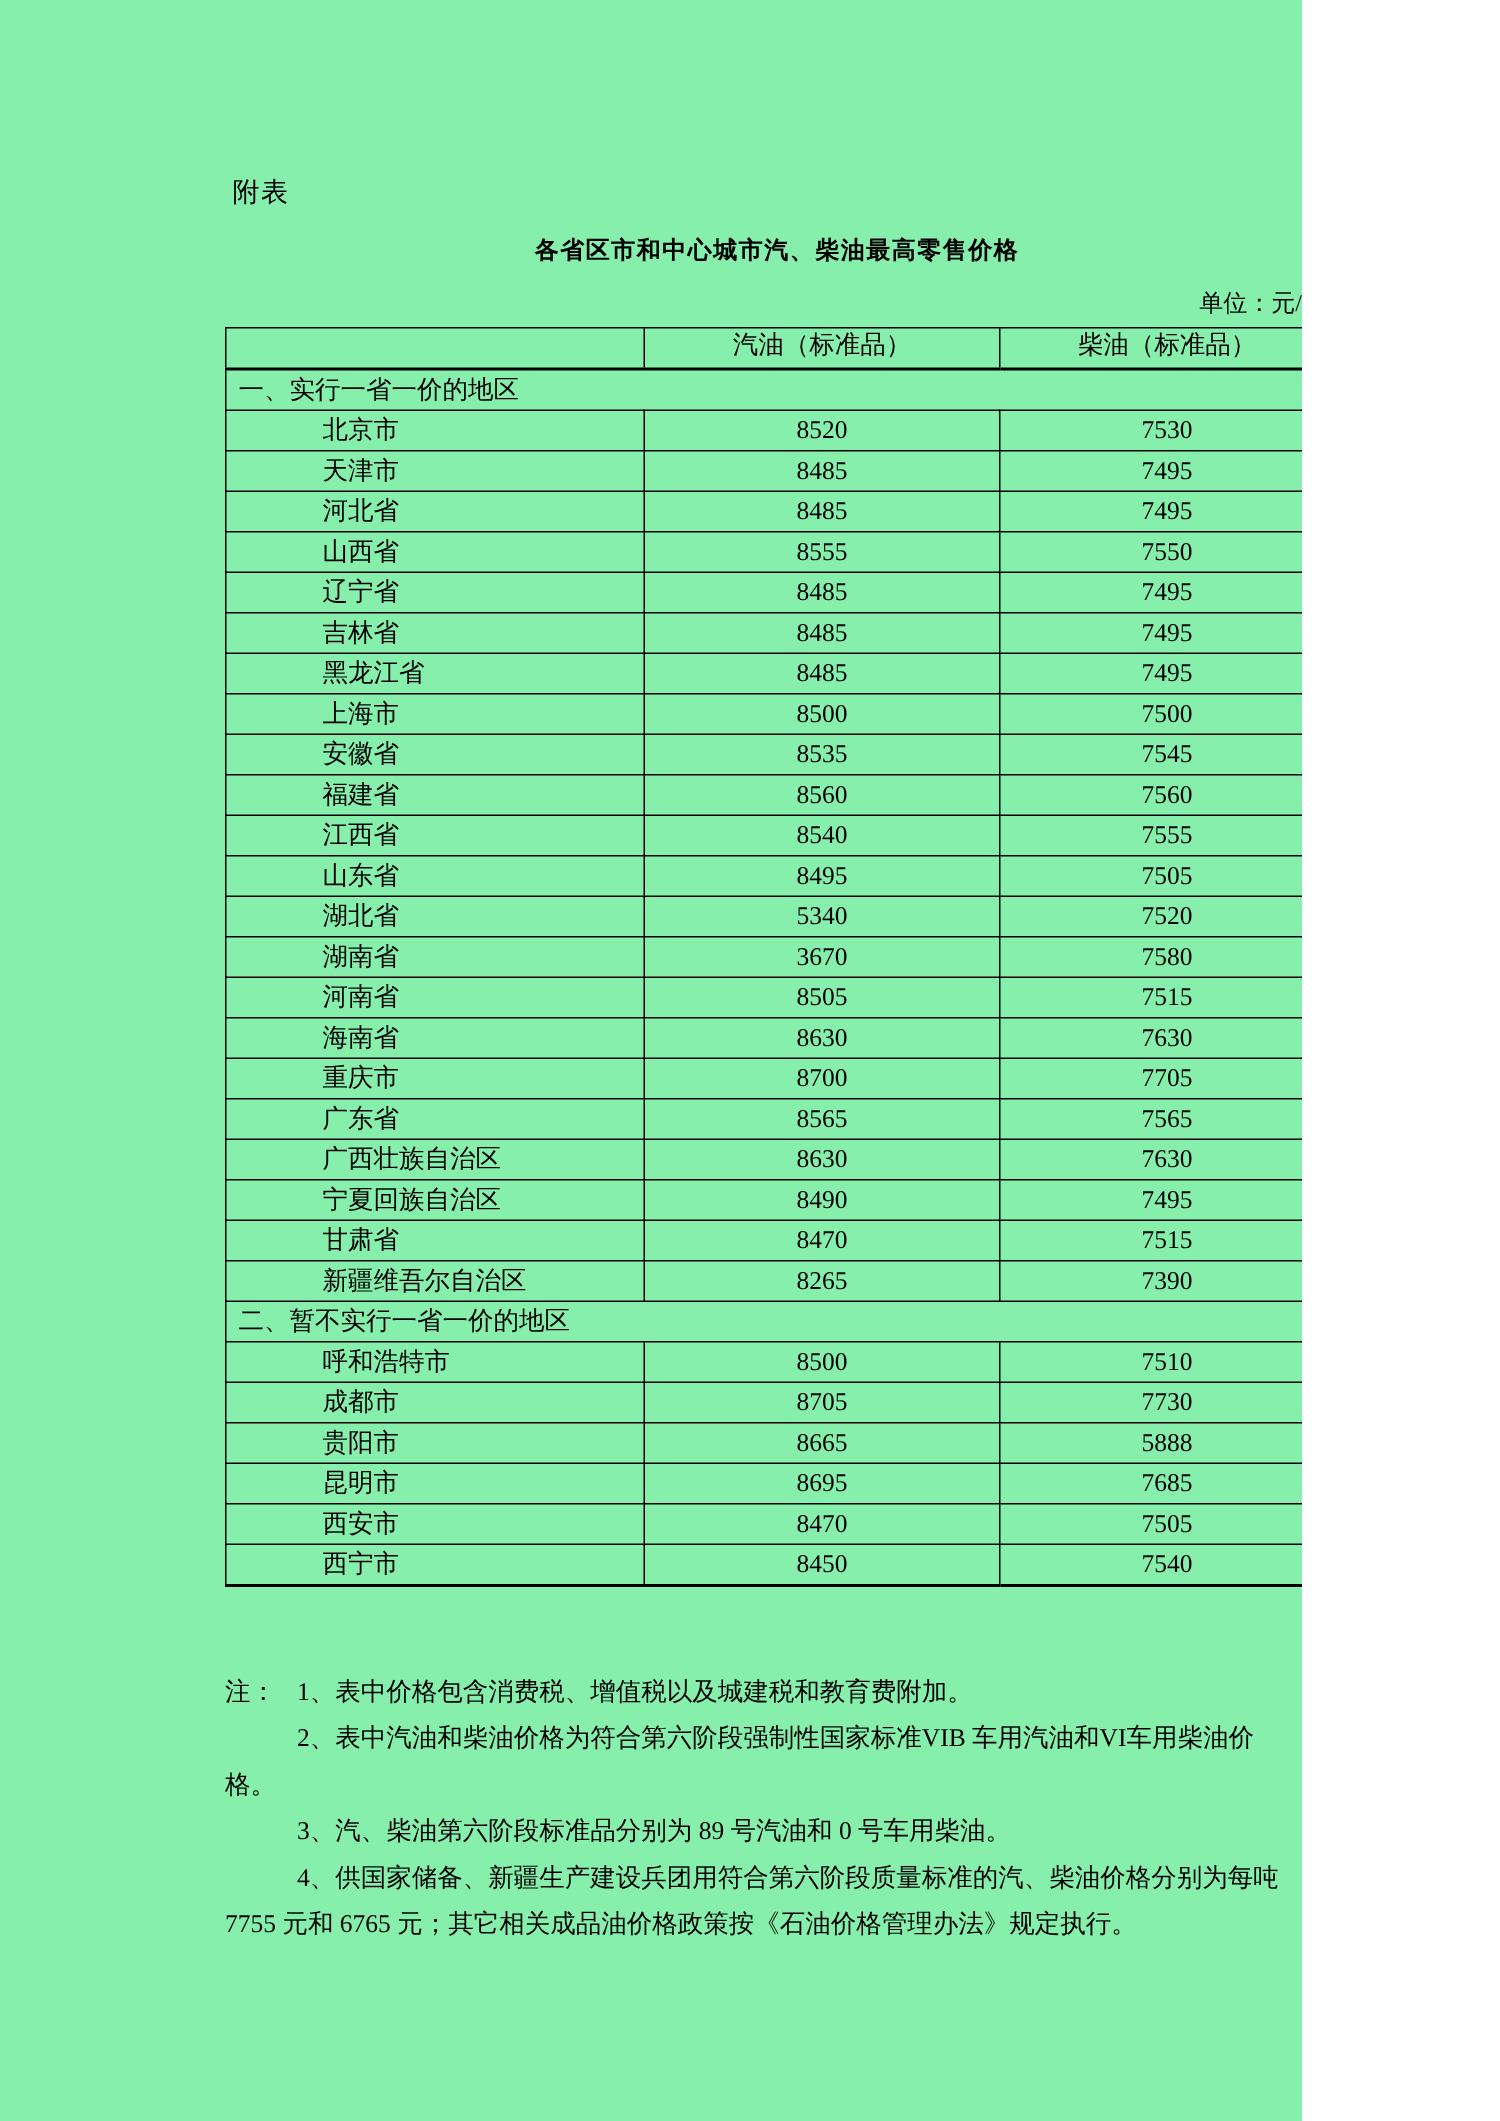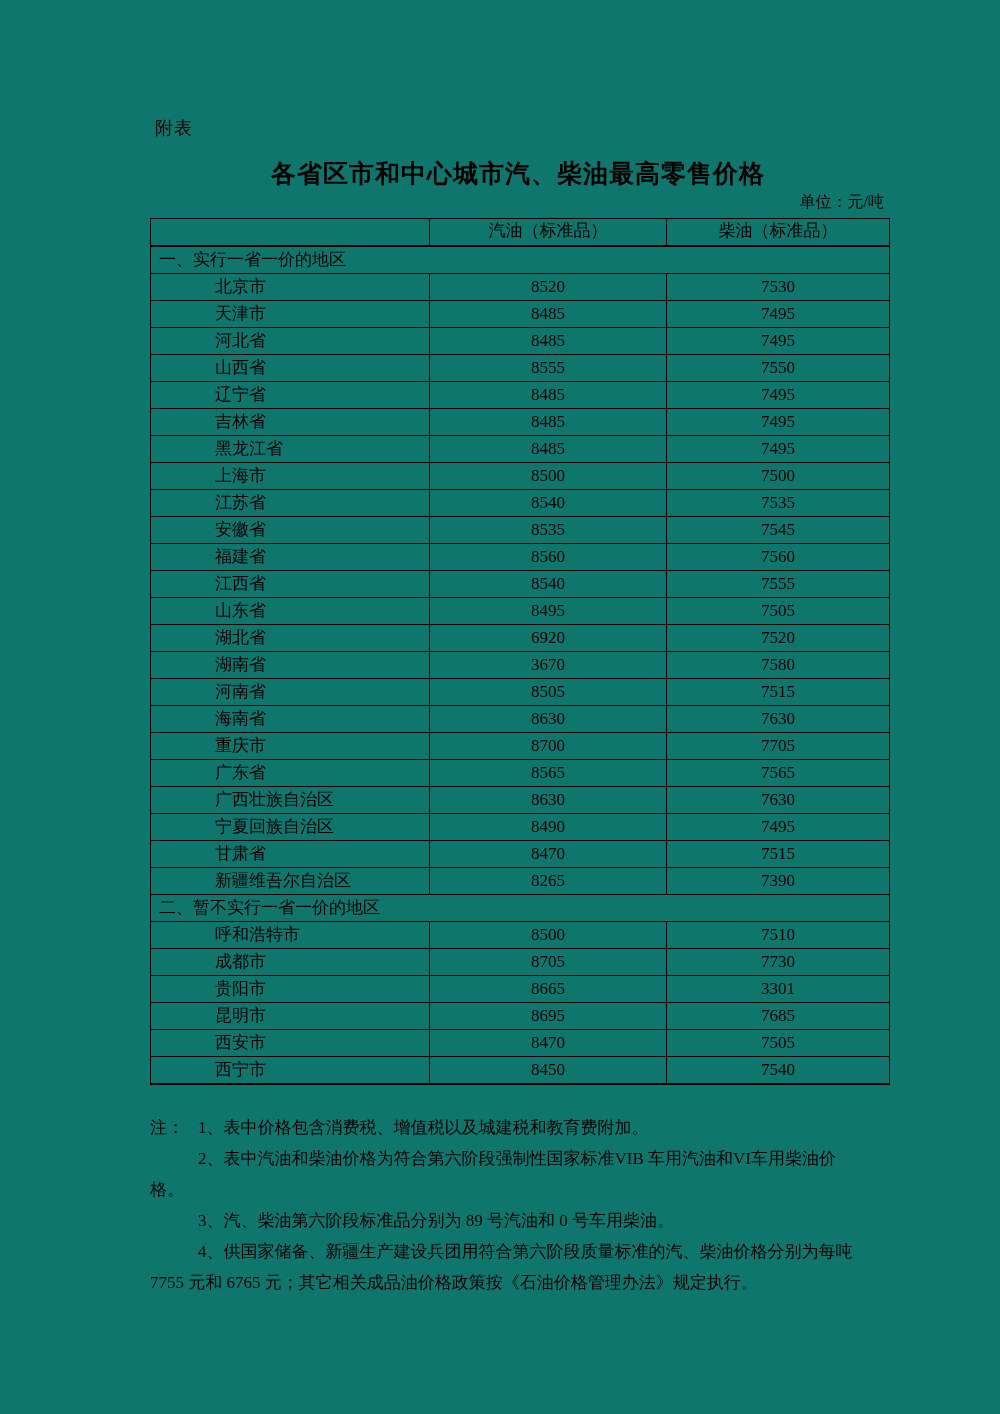"附表" .page { background: #0f766e -> #86efac; width: 1000px -> 868px }
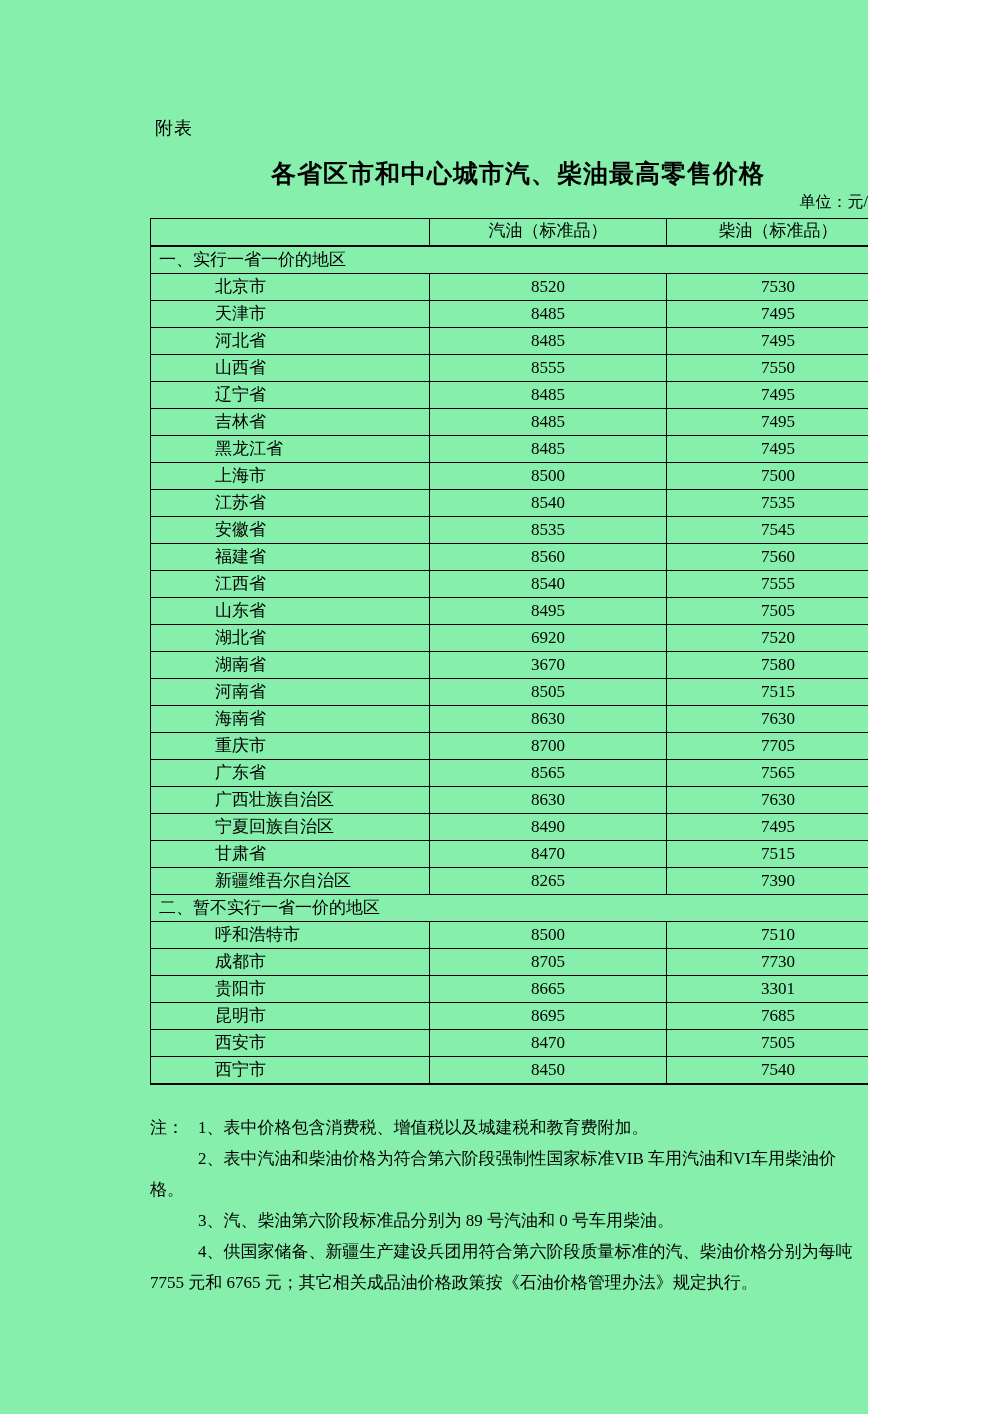"各省区市和中心城市汽、柴油最高零售价格" .doc-title { font-size: 25px -> 16px }
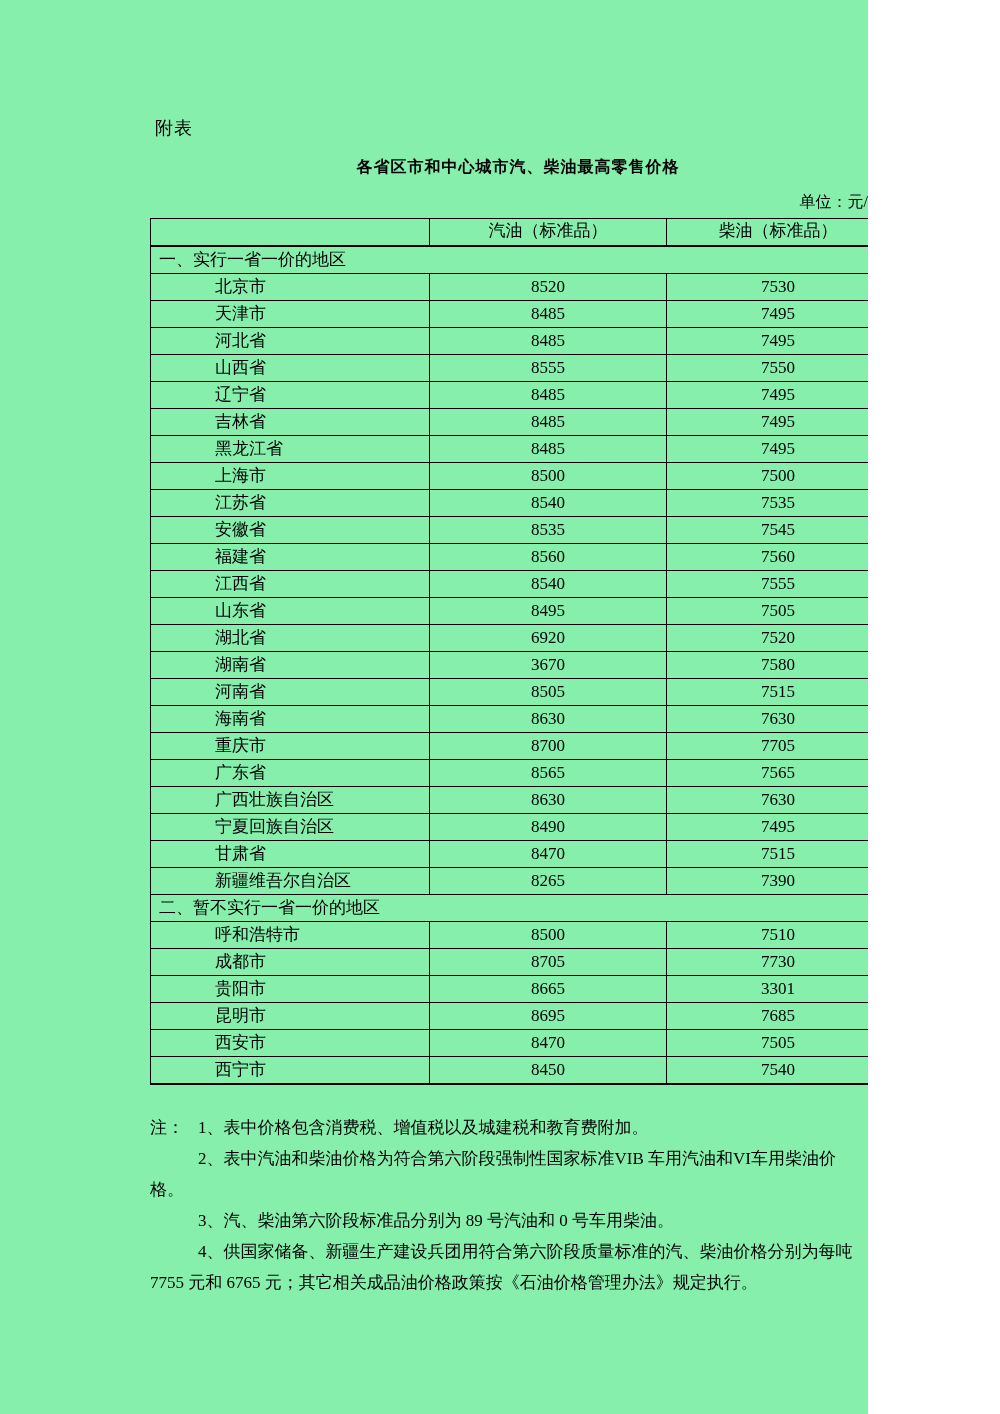"江苏省" tr { html: <tr> <td>江苏省</td> <td>8540</td> <td>7535</td> </tr> -> none }
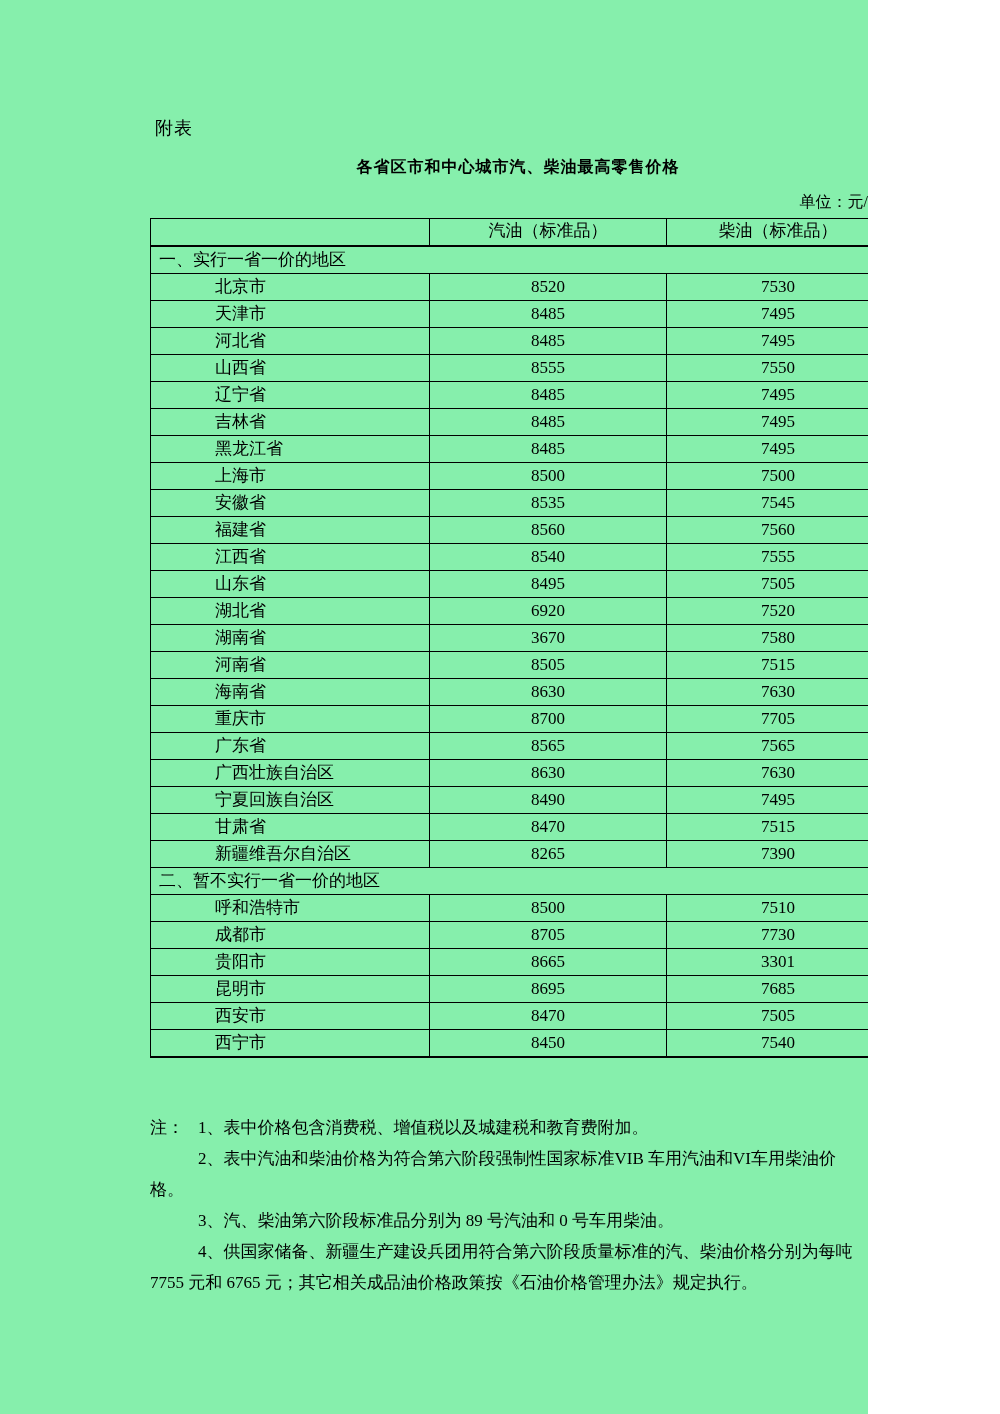"6920" td.price-cell { text: 6920 -> 5340 }
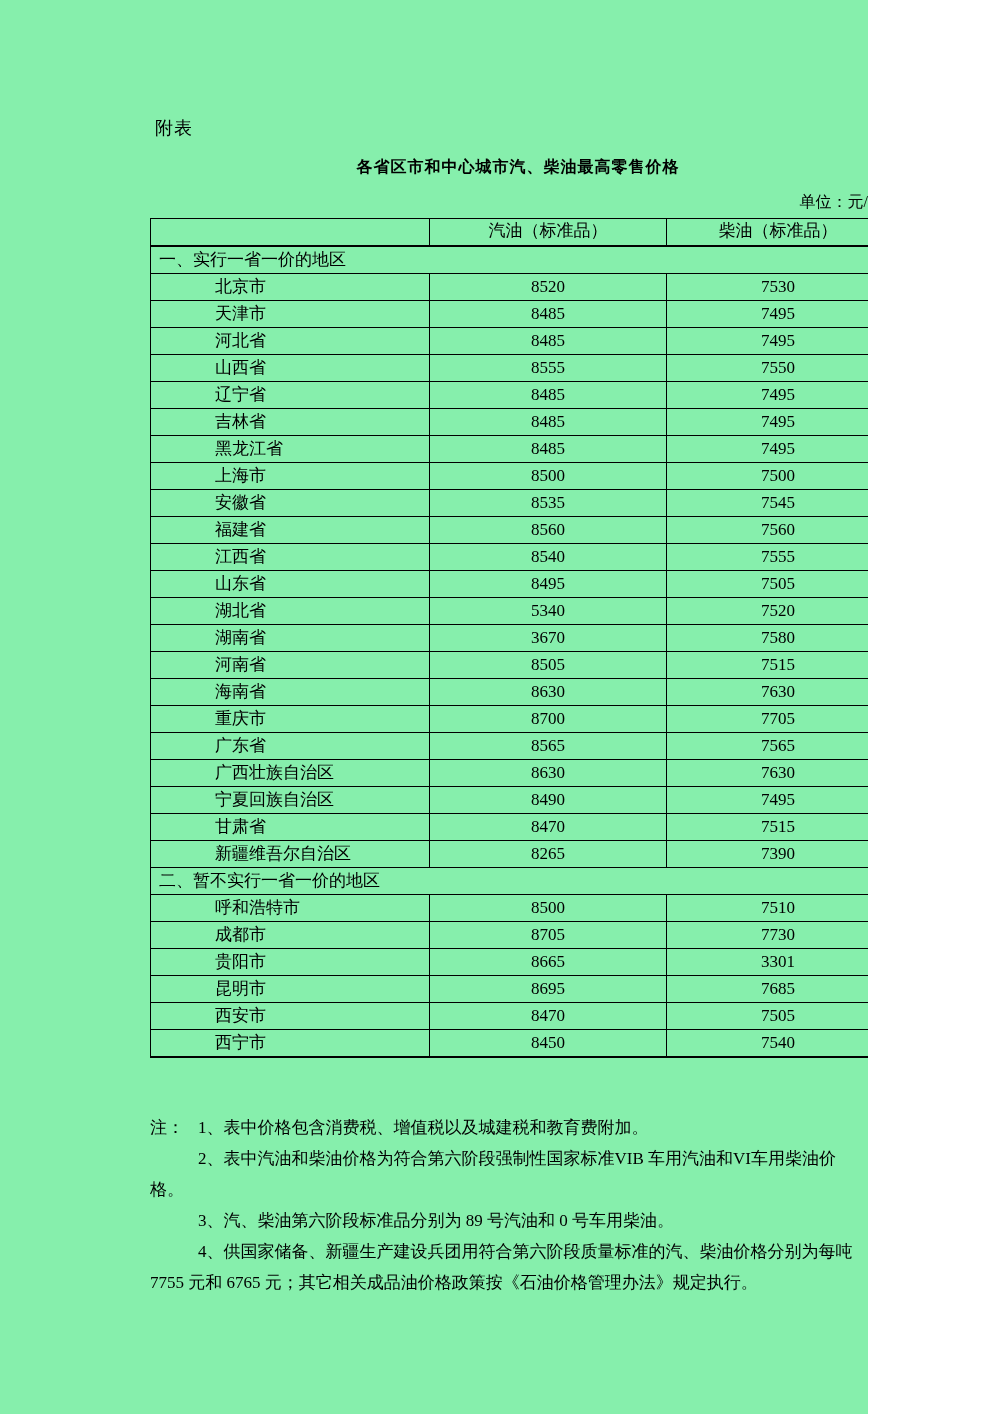"3301" td.price-cell { text: 3301 -> 5888 }
